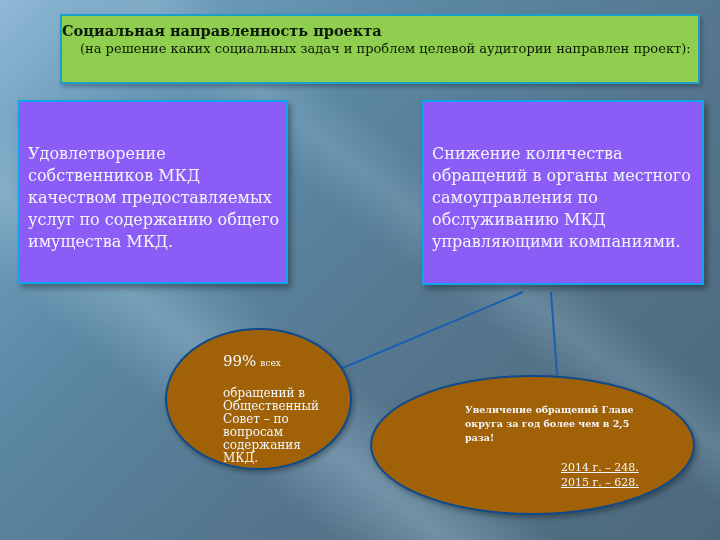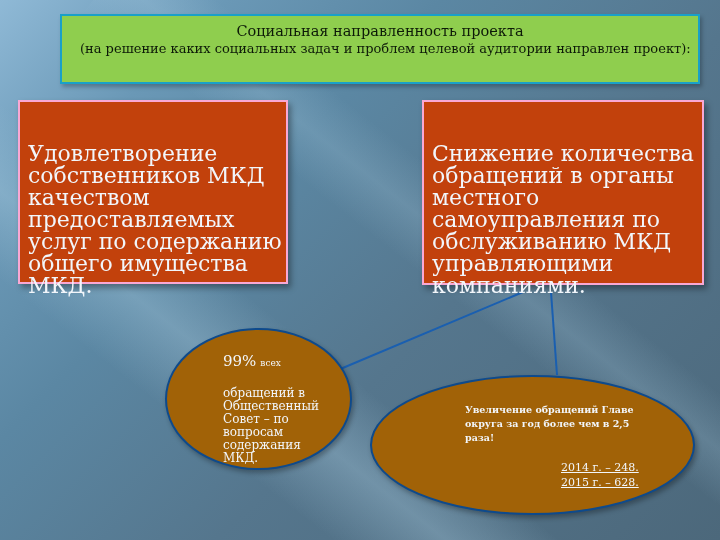"Социальная направленность проекта" .header-title { font-weight: none -> bold; text-align: center -> none }
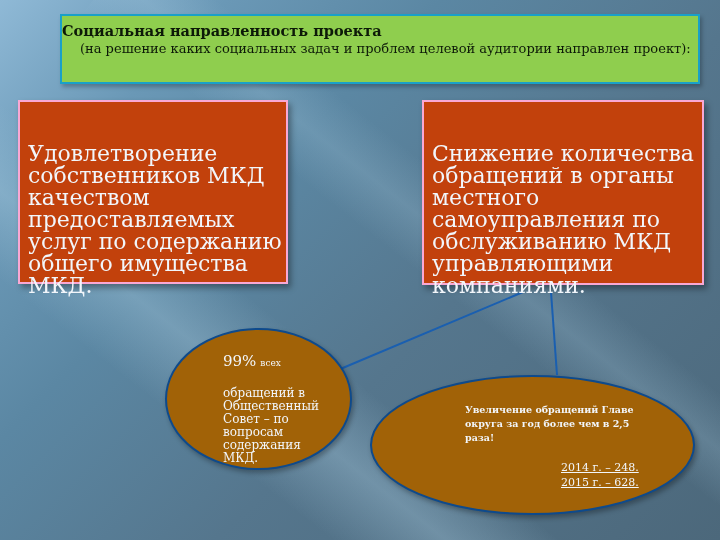"Удовлетворение собственников МКД" .blue-box { background: #c2410c -> #8b5cf6; border: 2px solid #f9a8d4 -> 2px solid #0ea5e9; font-size: 22px -> 16px }
